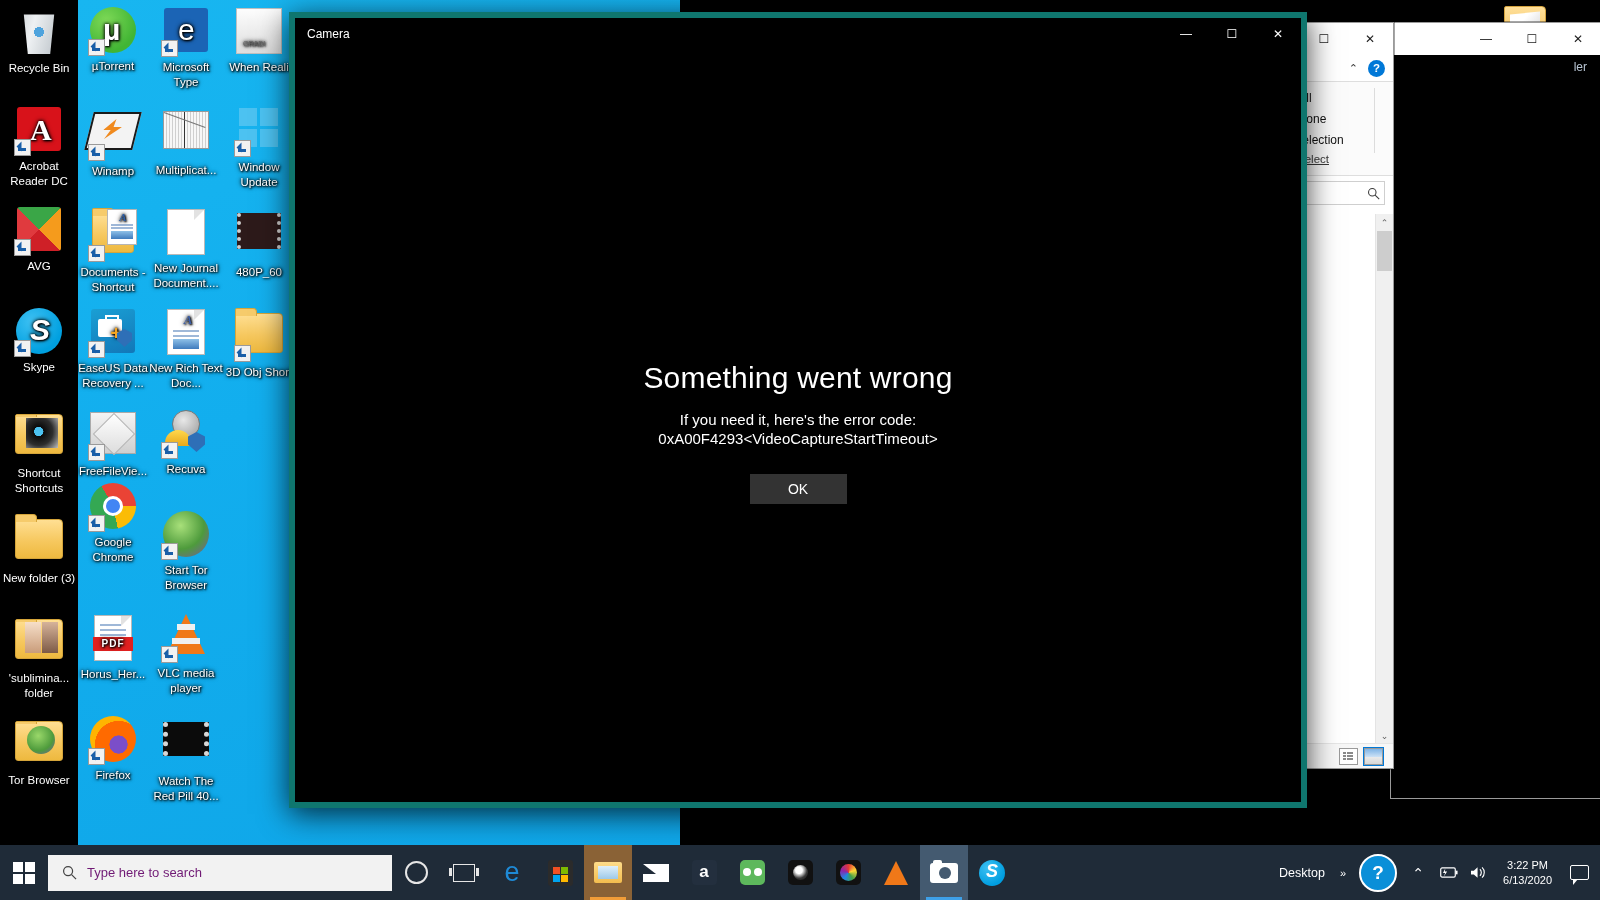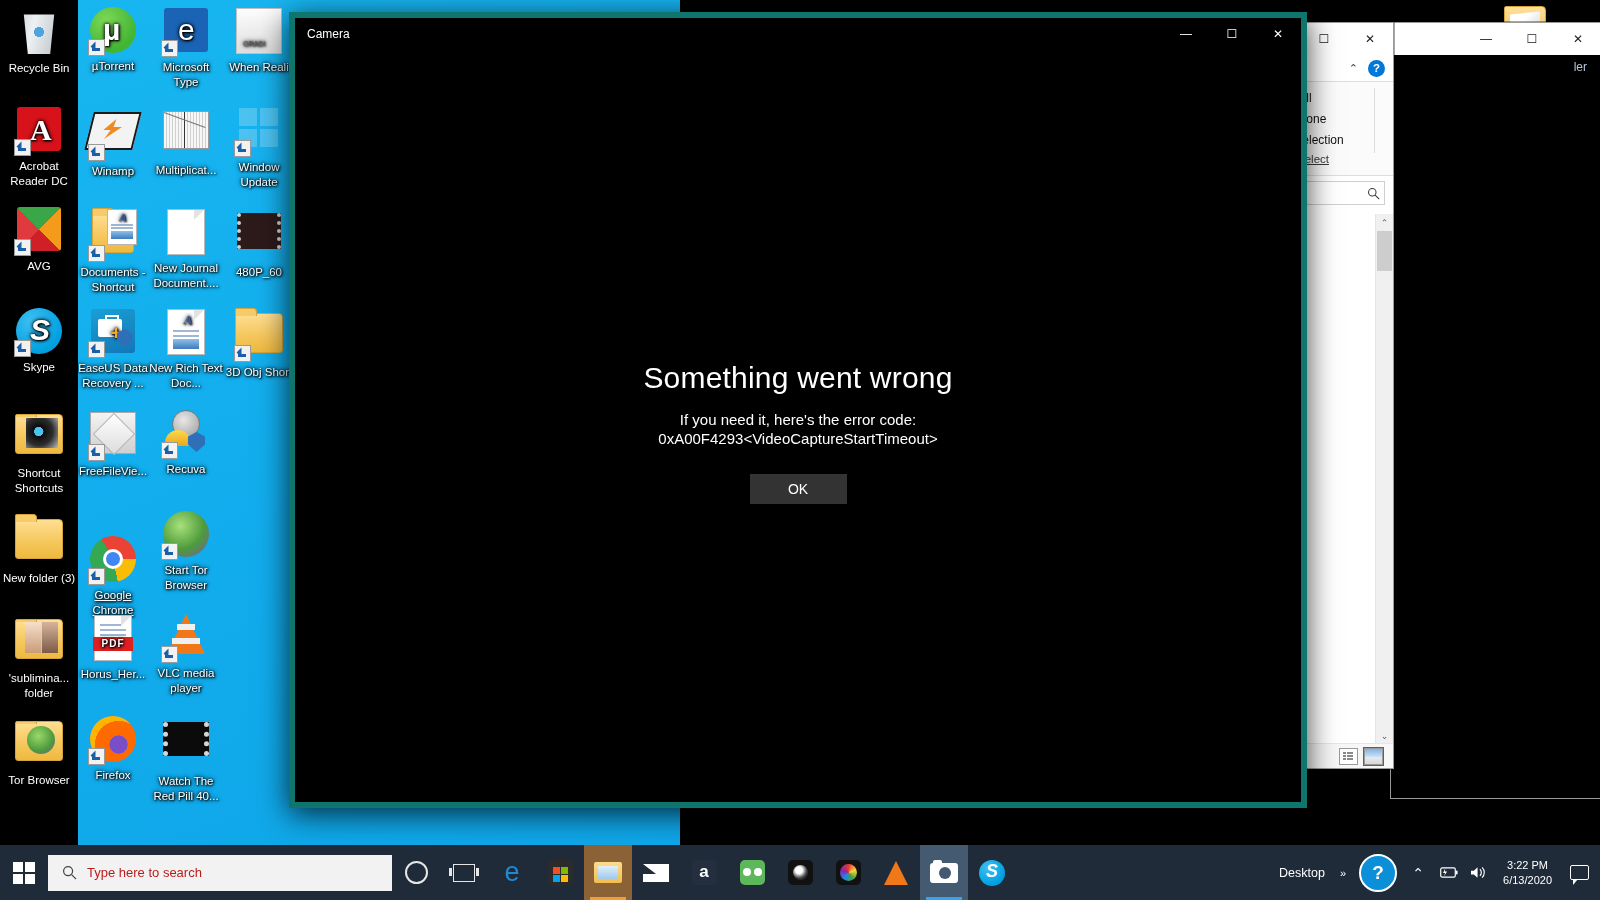"Google Chrome" div.icon-cell { text-decoration: underline -> none; top: 535px -> 482px }
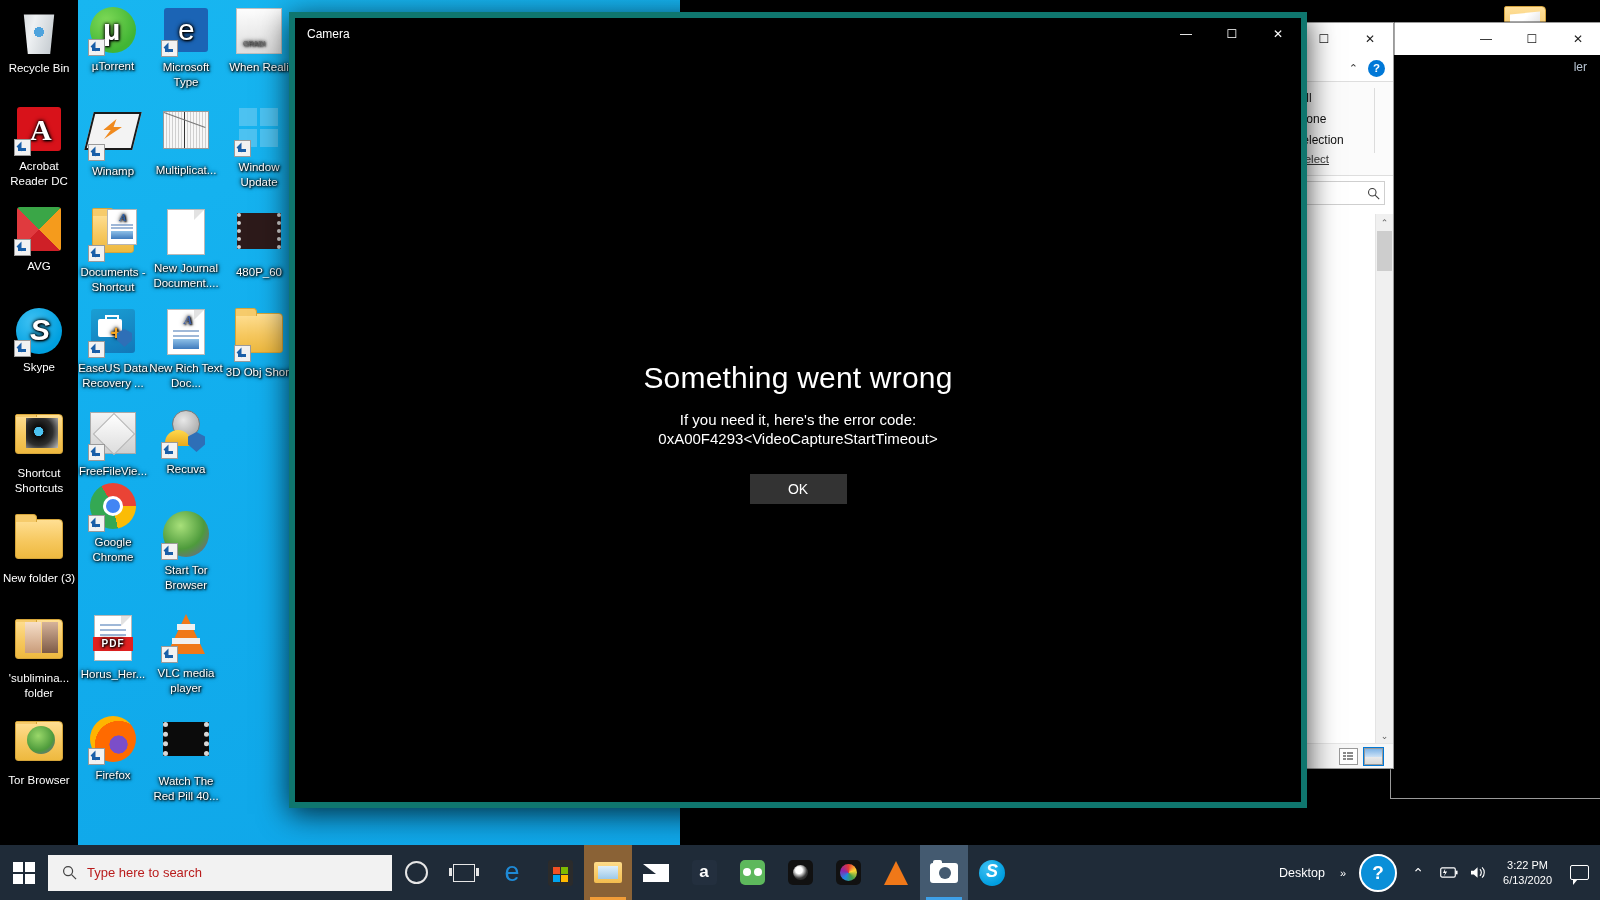"Type here to search" #search-ph { color: #b91c1c -> #701a75 }
